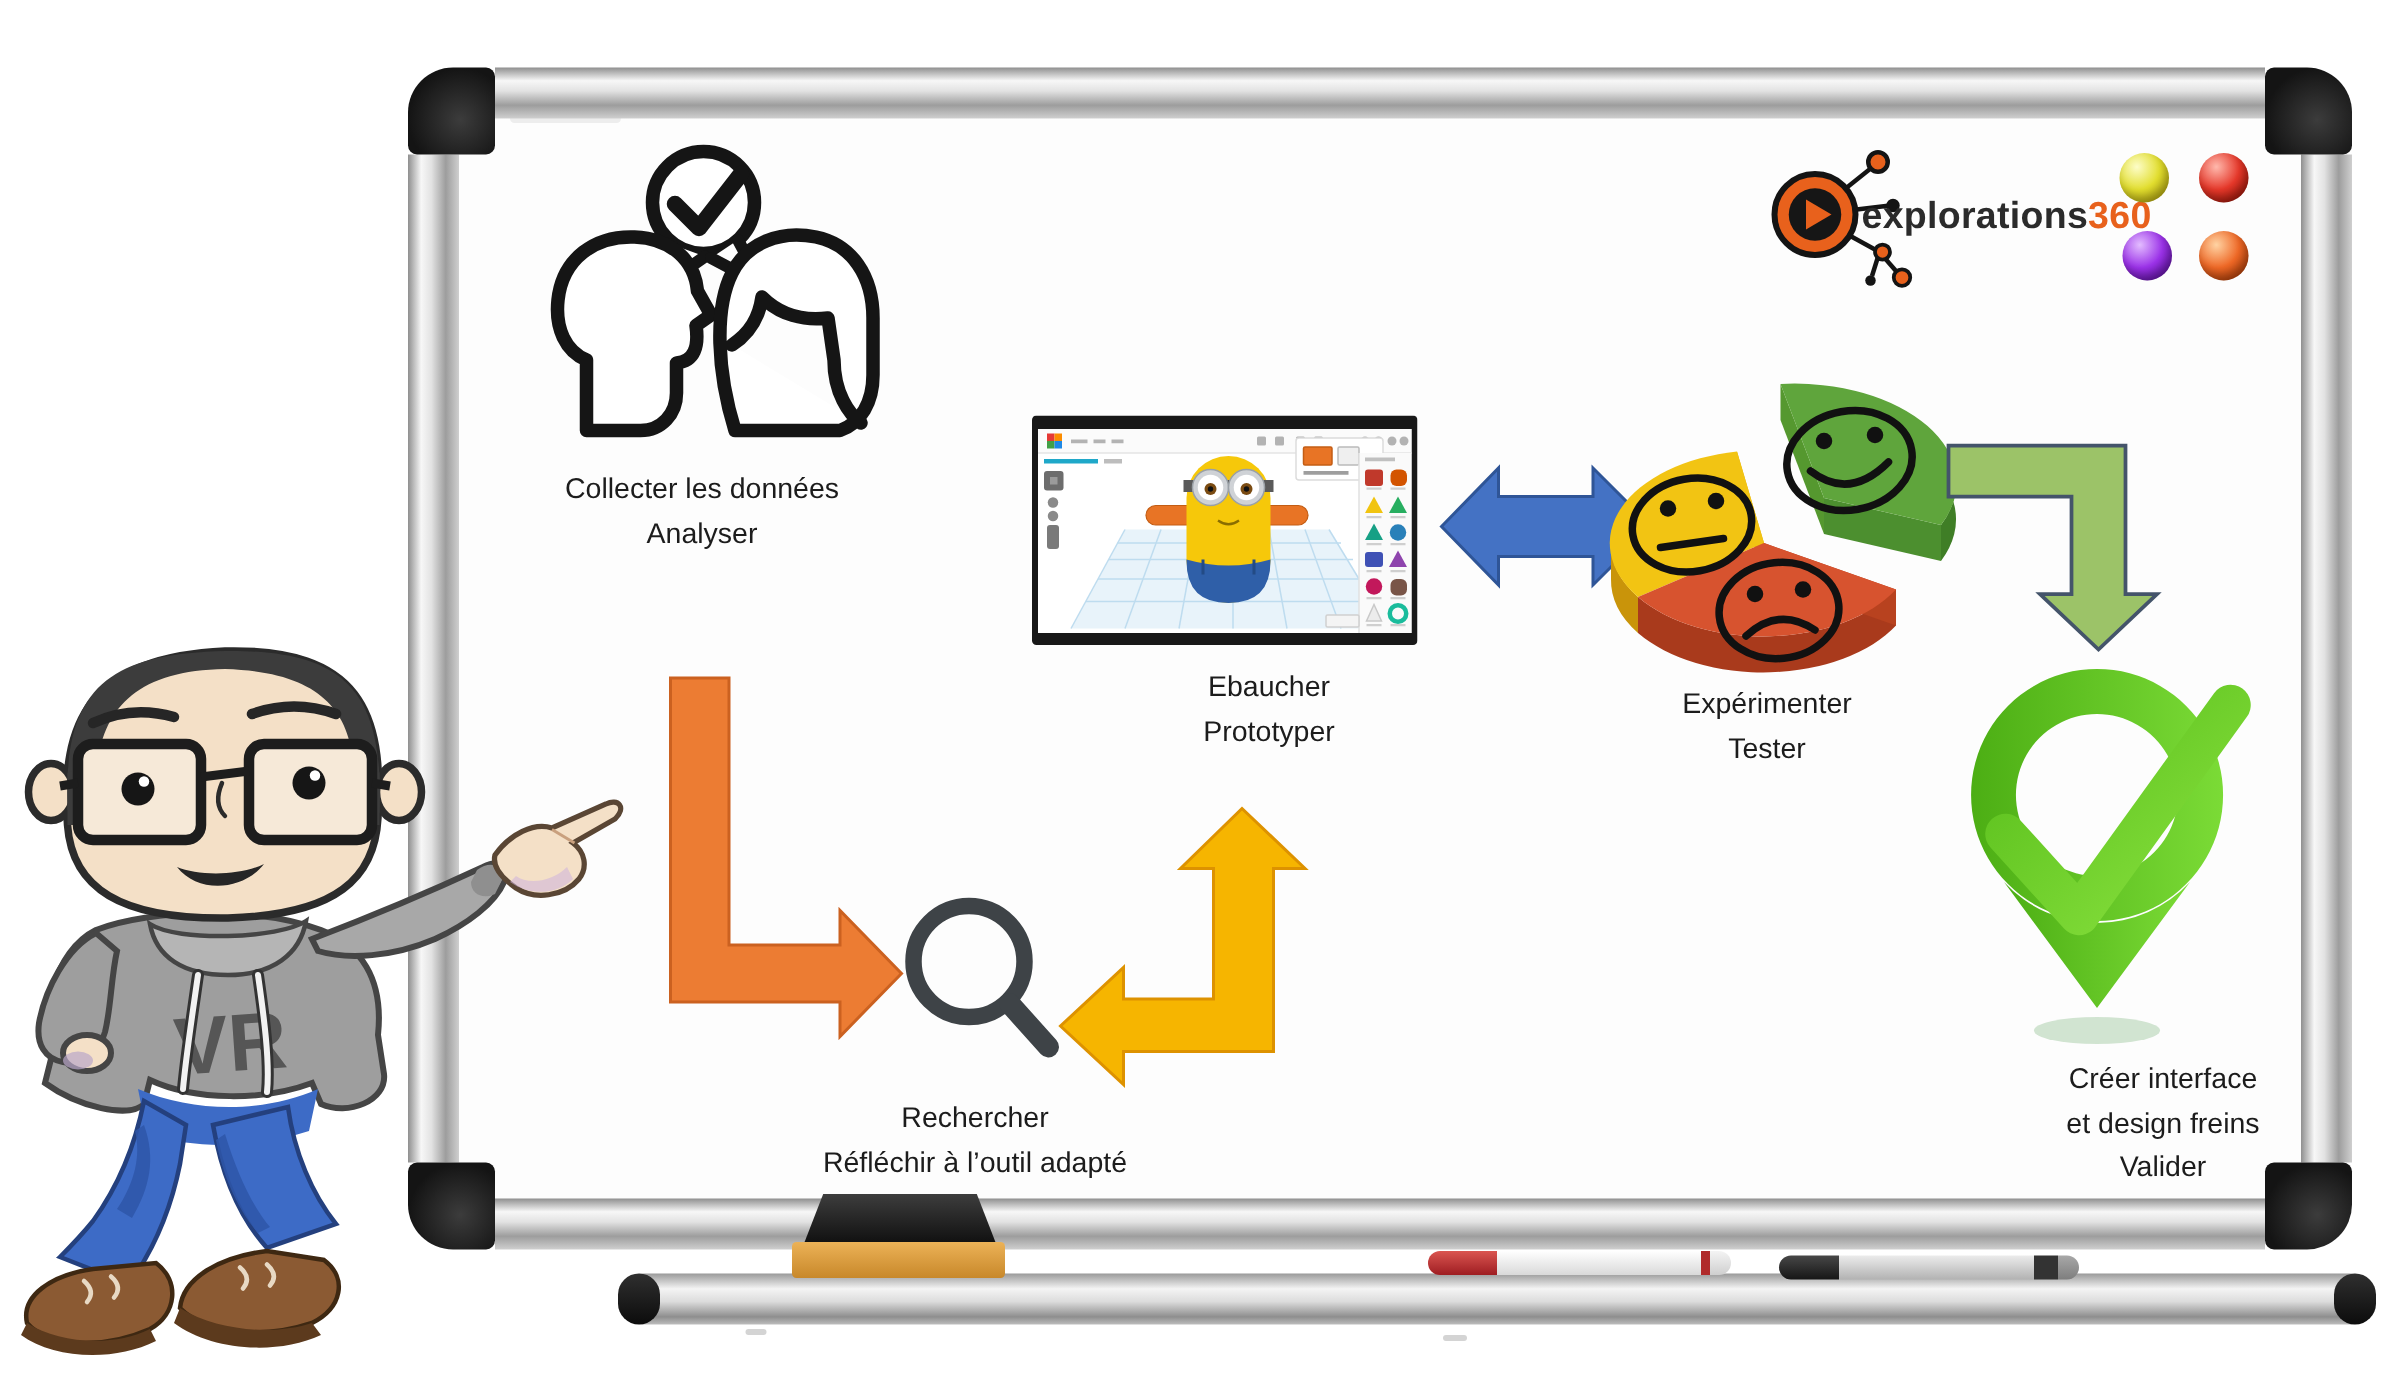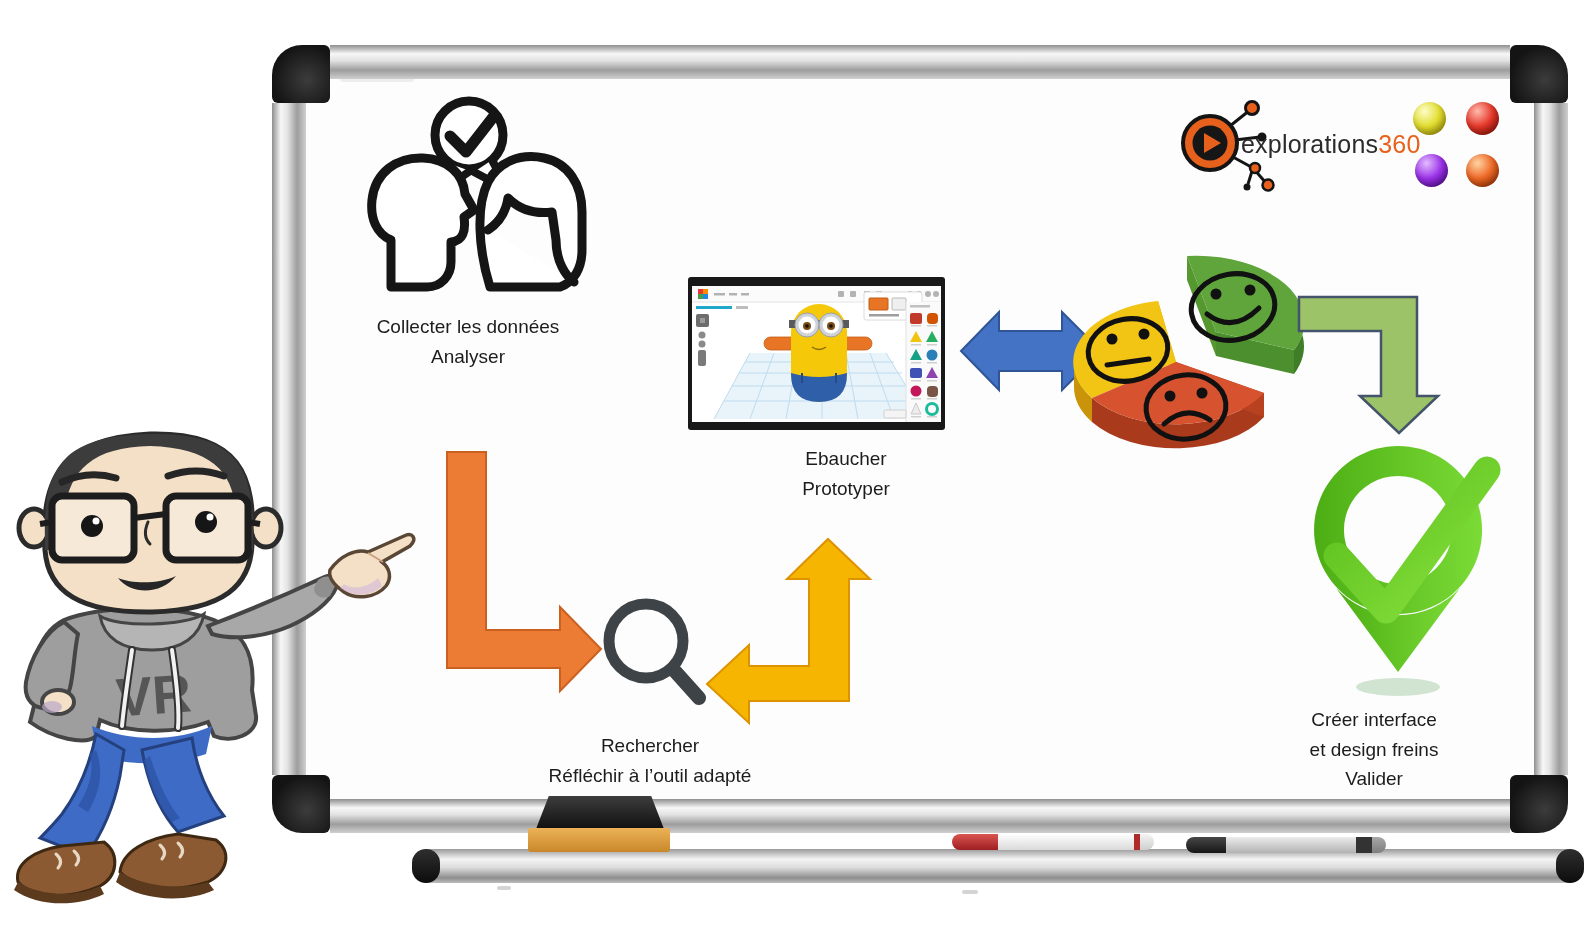"explorations360" .logo-text { font-weight: 400 -> 700 }
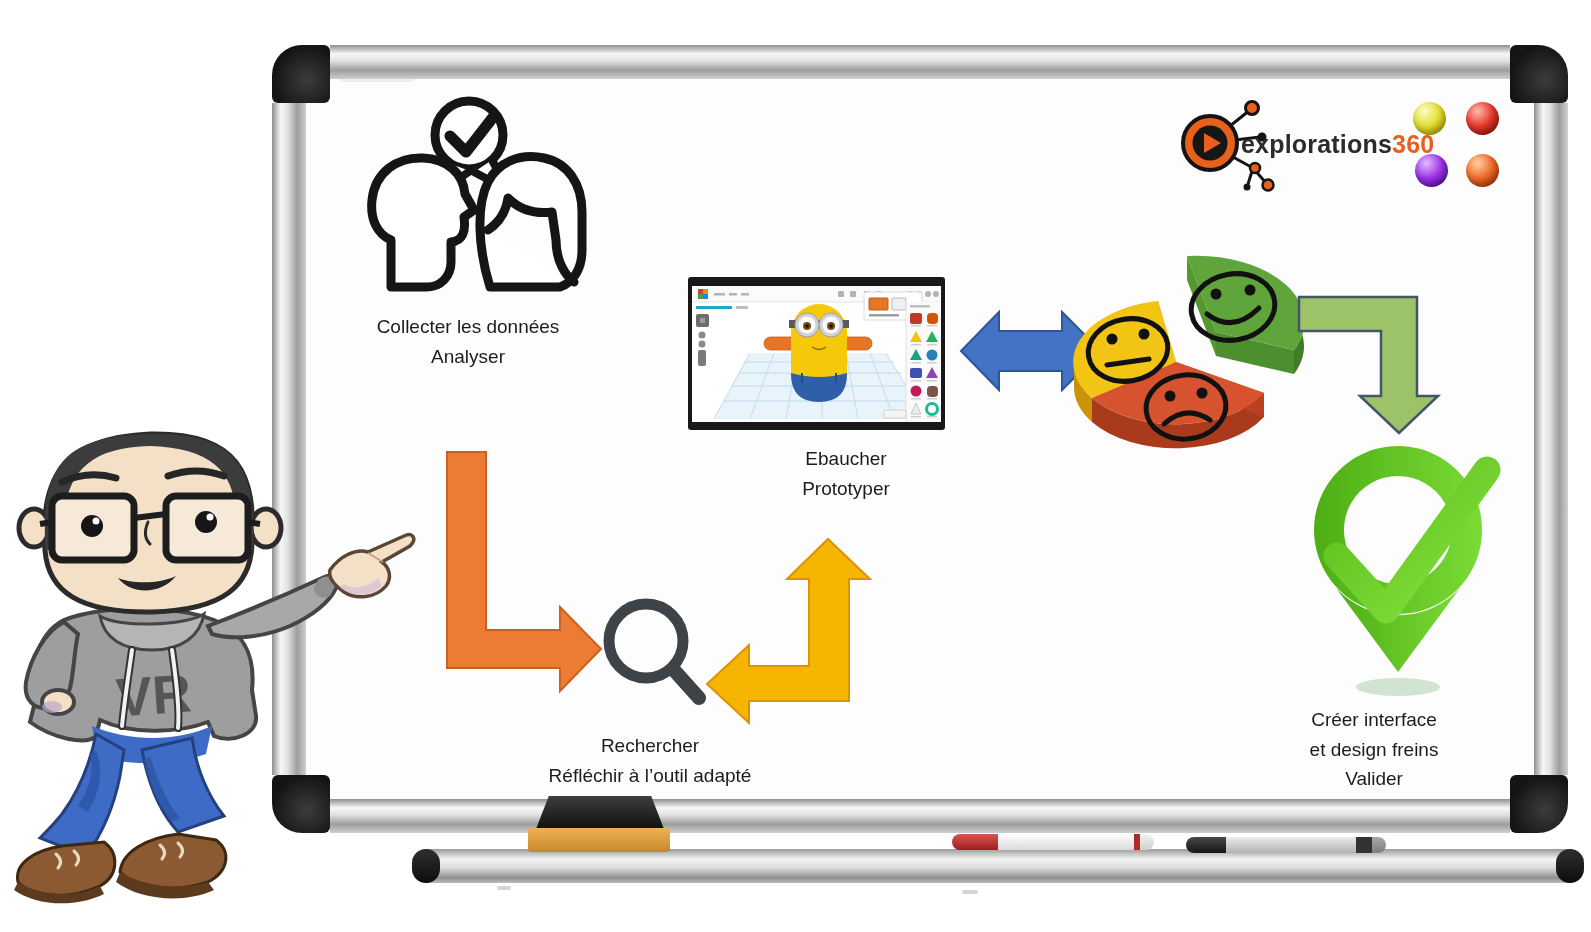"Expérimenter" div.label { html: none -> <div> <span>Expérimenter</span> <span>Tester</span> </div> }
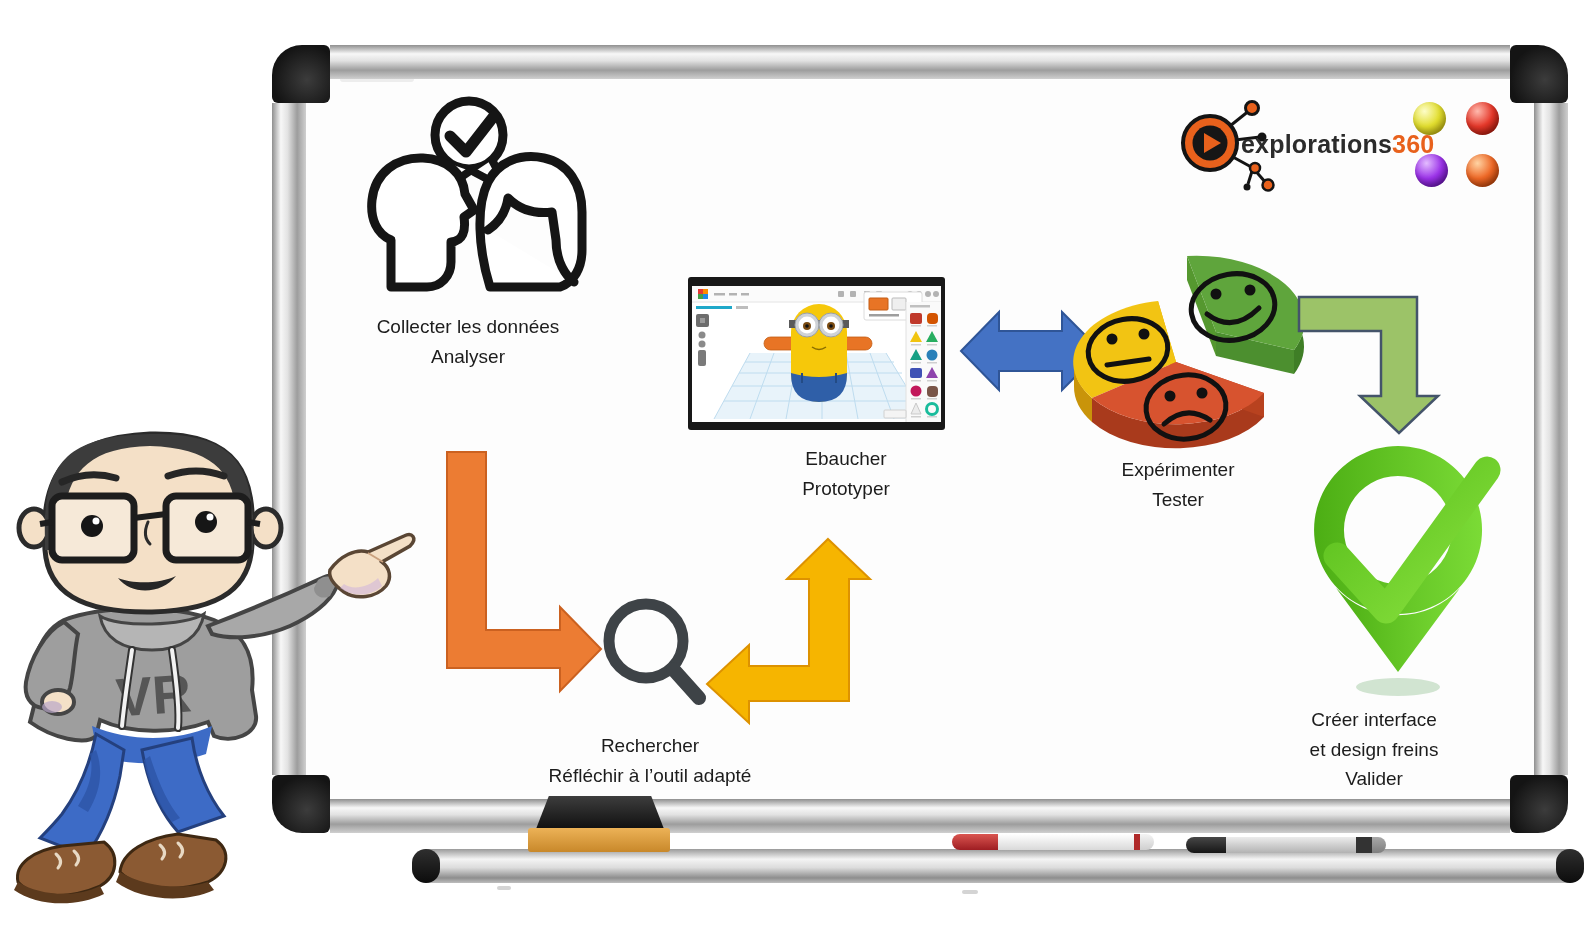"Créer interface" div.label { left: 1272px -> 1340px }
